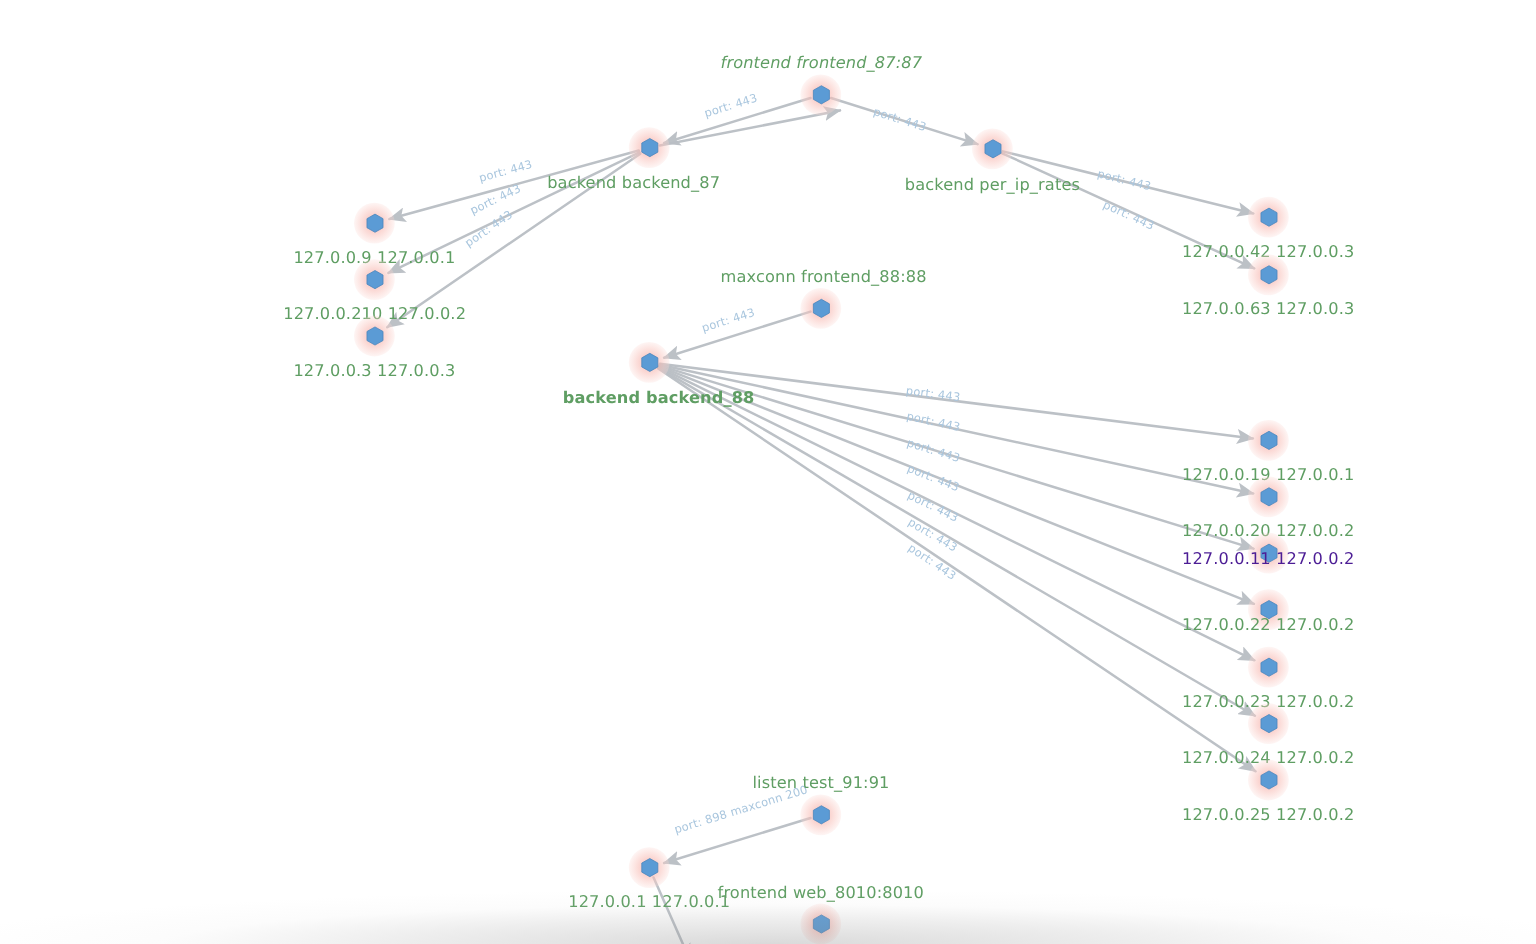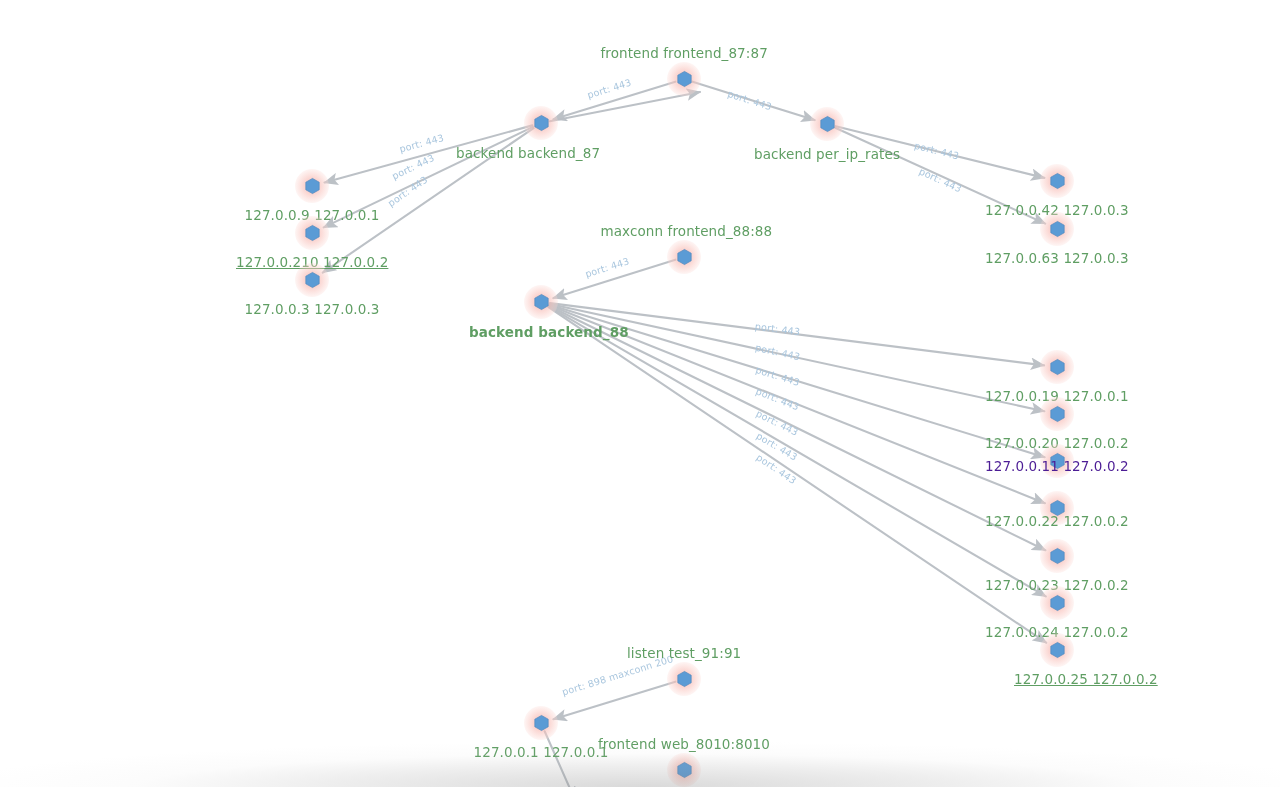"frontend frontend_87:87" div.node-label { font-style: none -> italic }
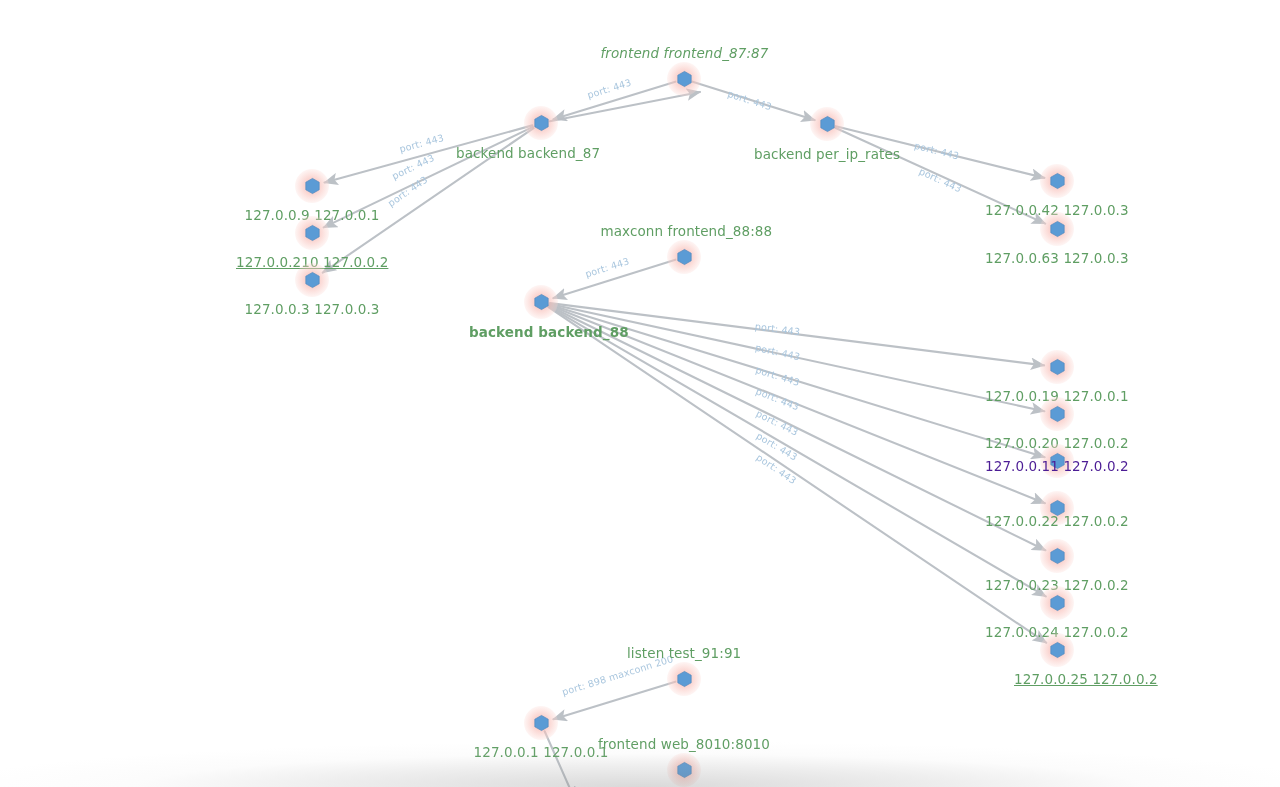"127.0.0.210 127.0.0.2" div.node-label { text-decoration: underline -> none }
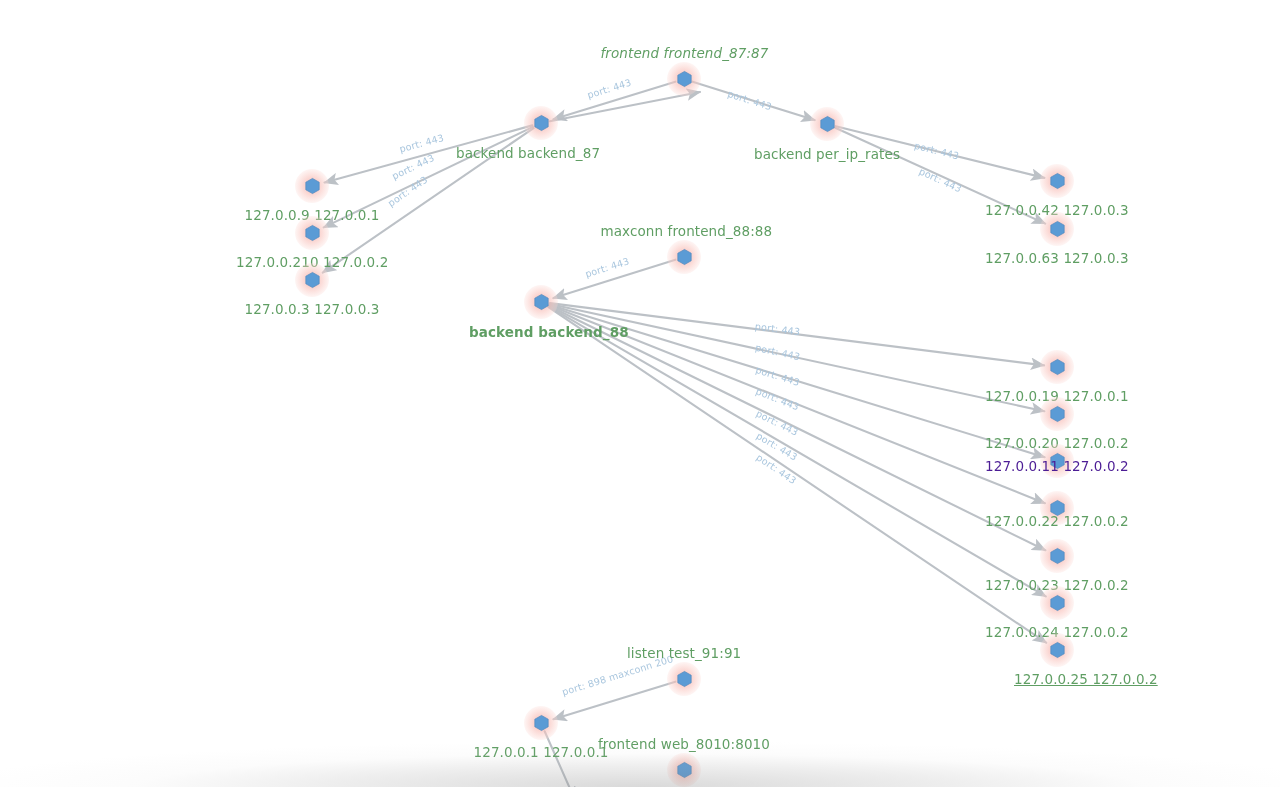"127.0.0.25 127.0.0.2" div.node-label { left: 1014px -> 985px; text-decoration: underline -> none }
